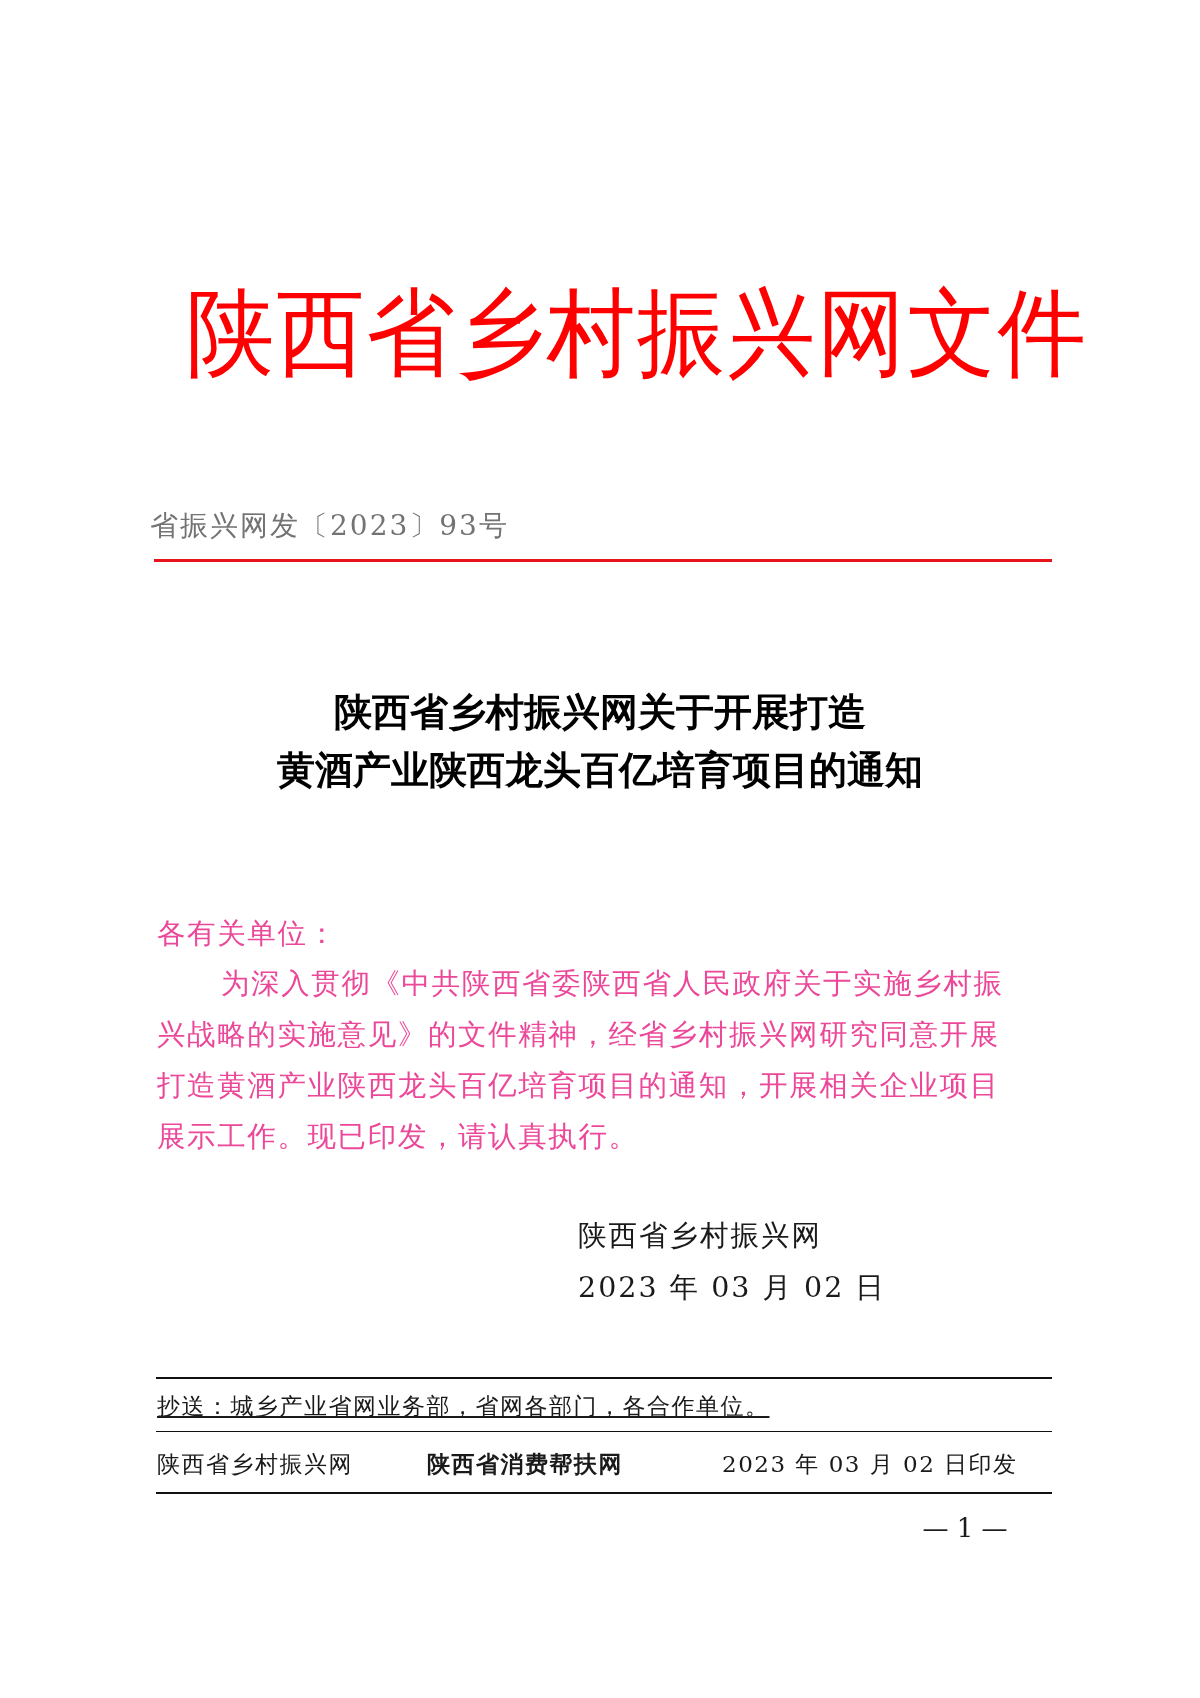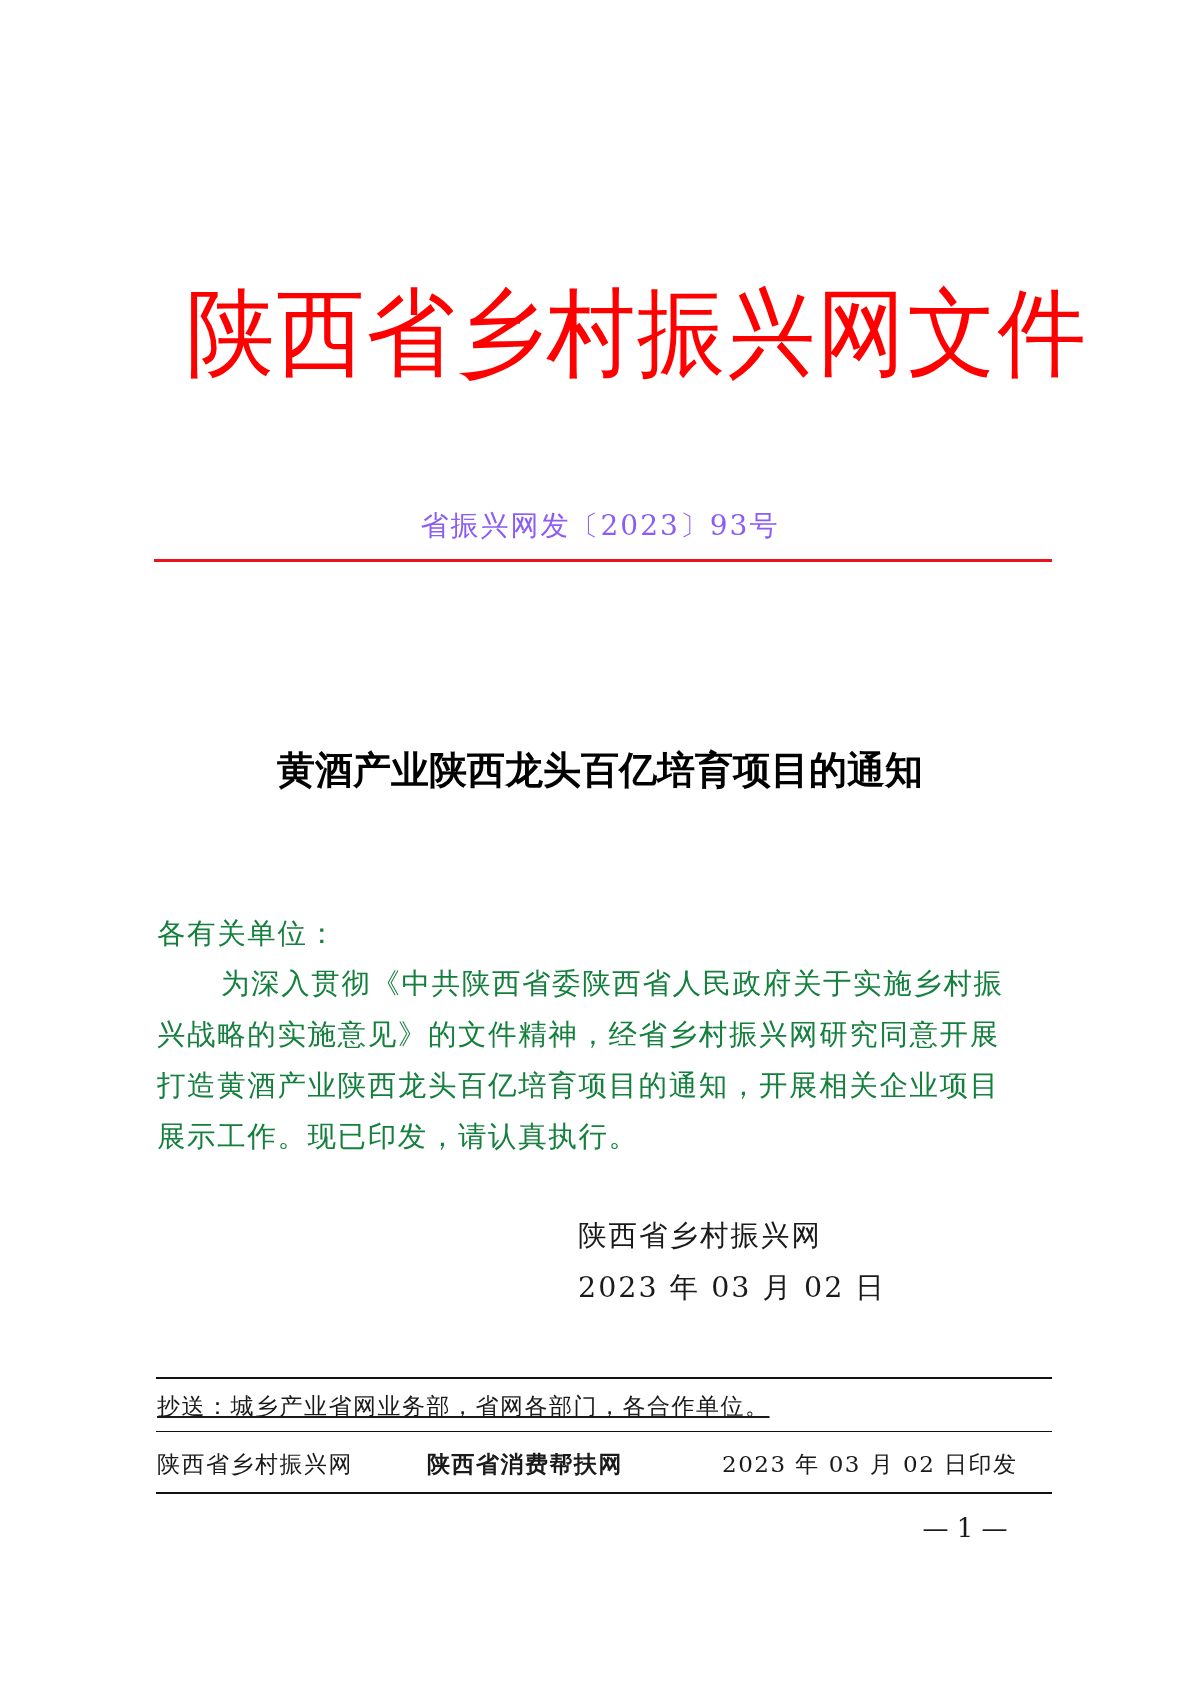"省振兴网发〔2023〕93号" .doc-number { color: #8b5cf6 -> #737373; text-align: center -> none }
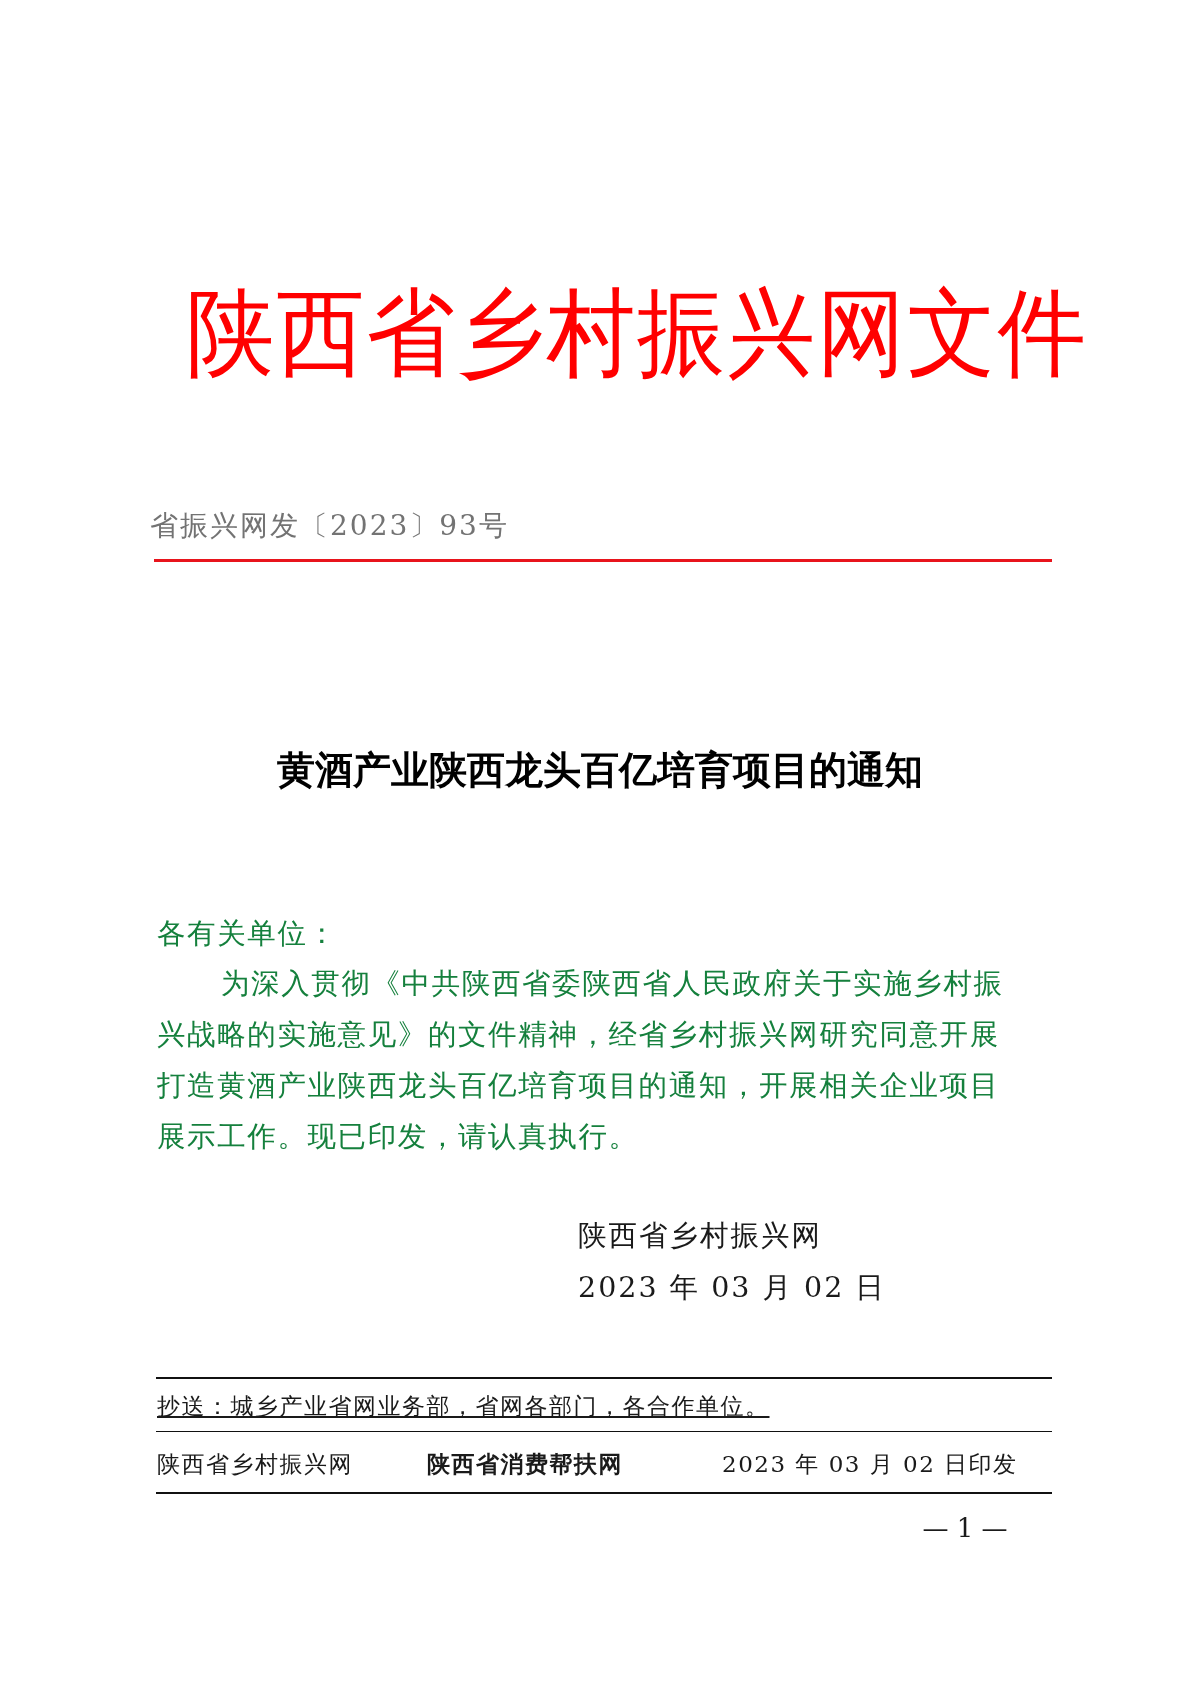"陕西省乡村振兴网关于开展打造" div.heading { html: none -> <div>陕西省乡村振兴网关于开展打造</div> }
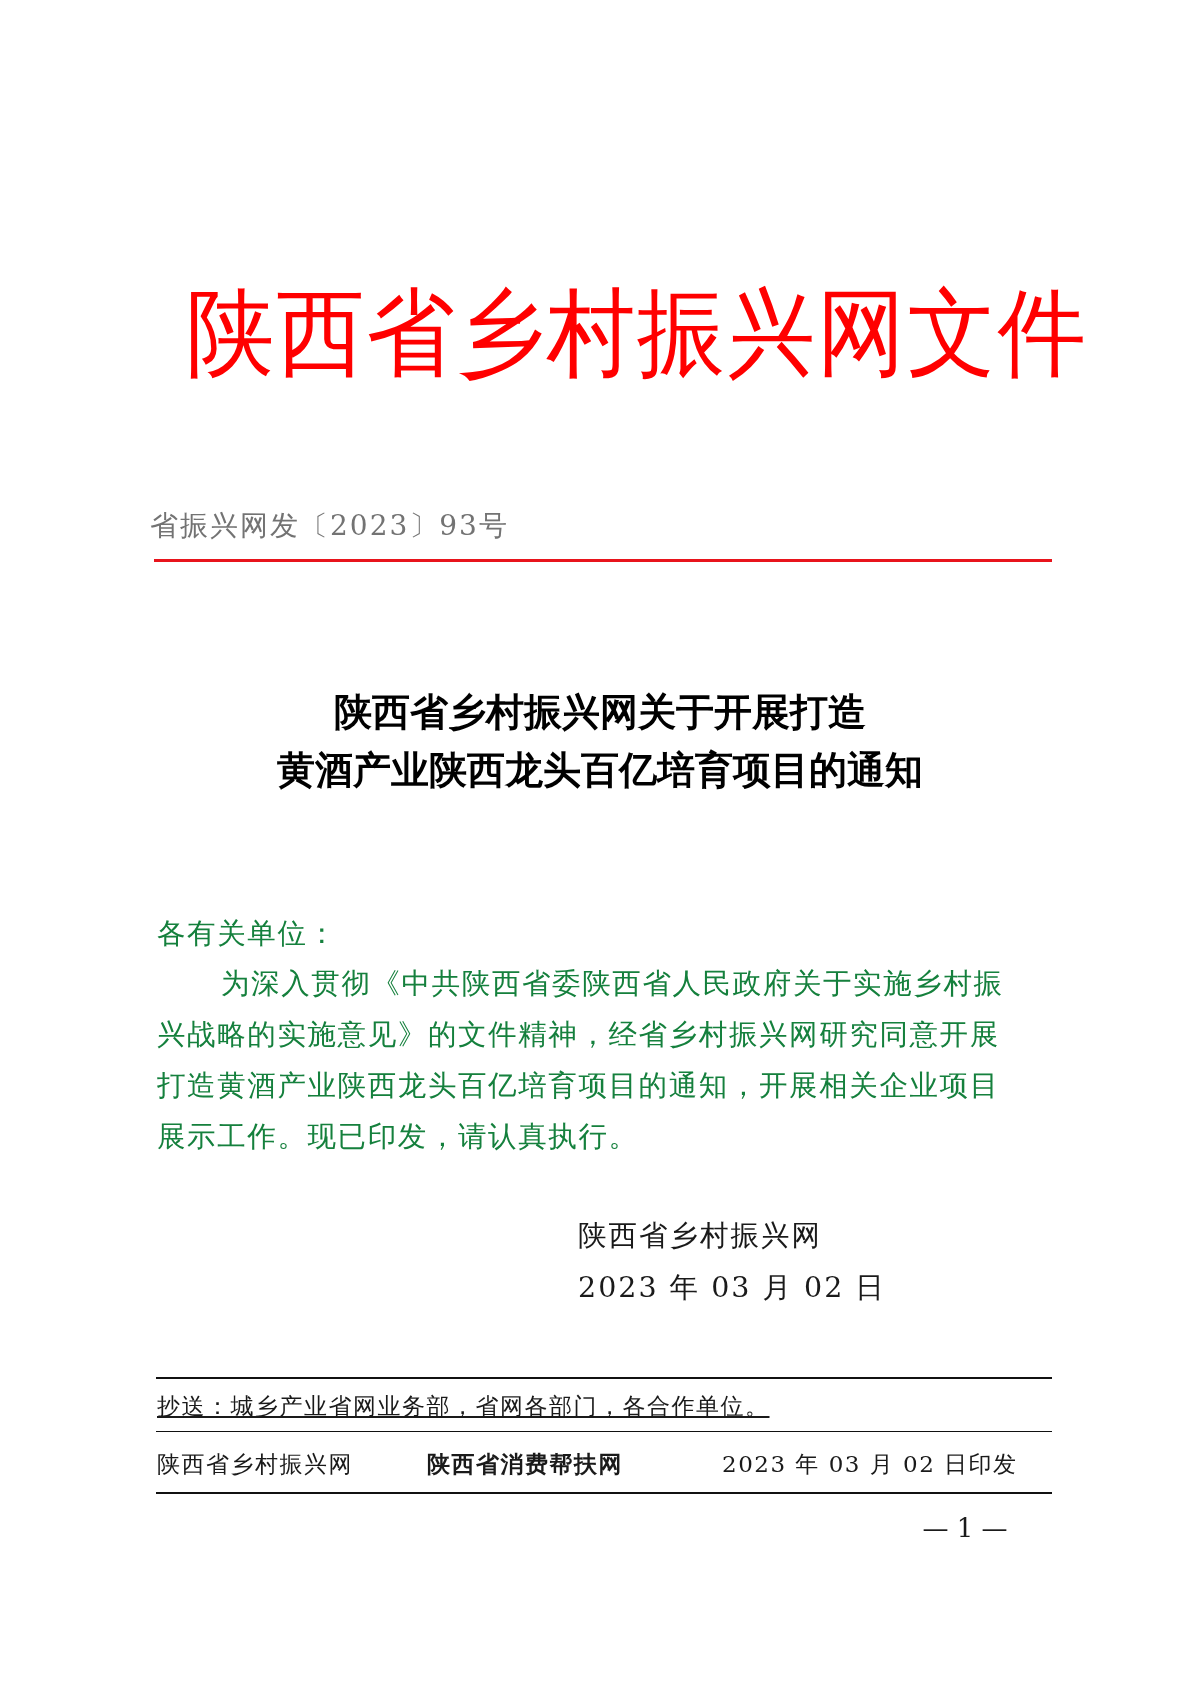"各有关单位：" .body-text { color: #15803d -> #ec4899 }
